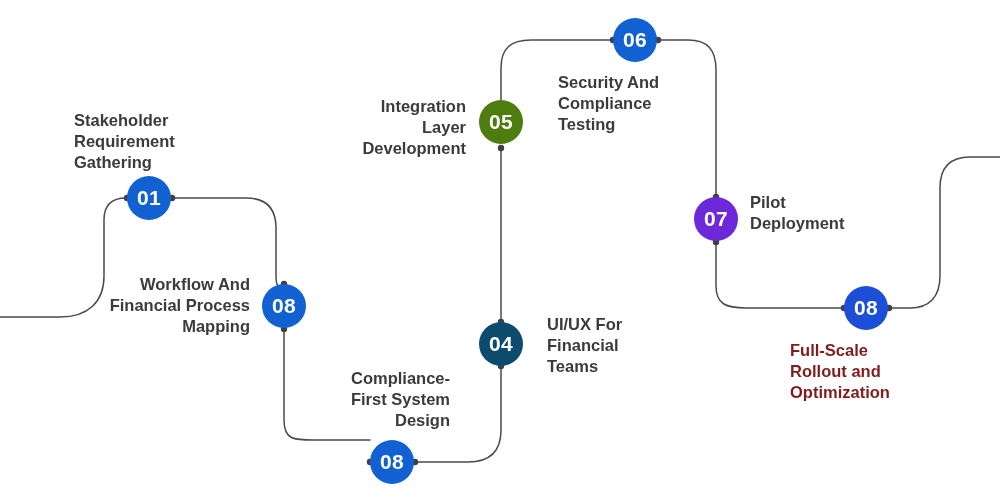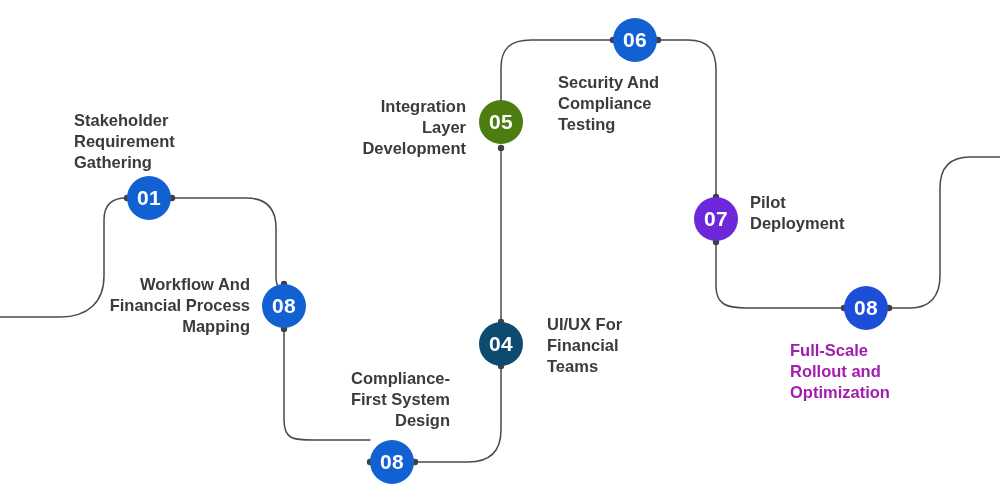"Full-Scale" div.step-label { color: #a21caf -> #7f1d1d }
